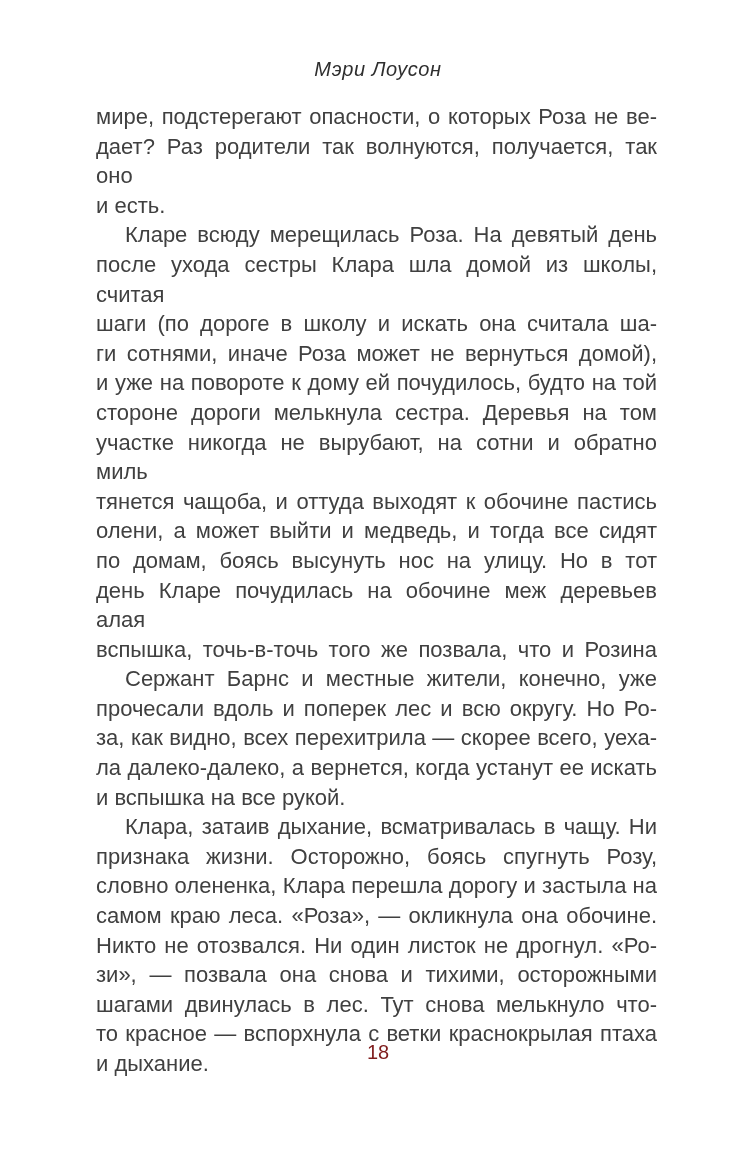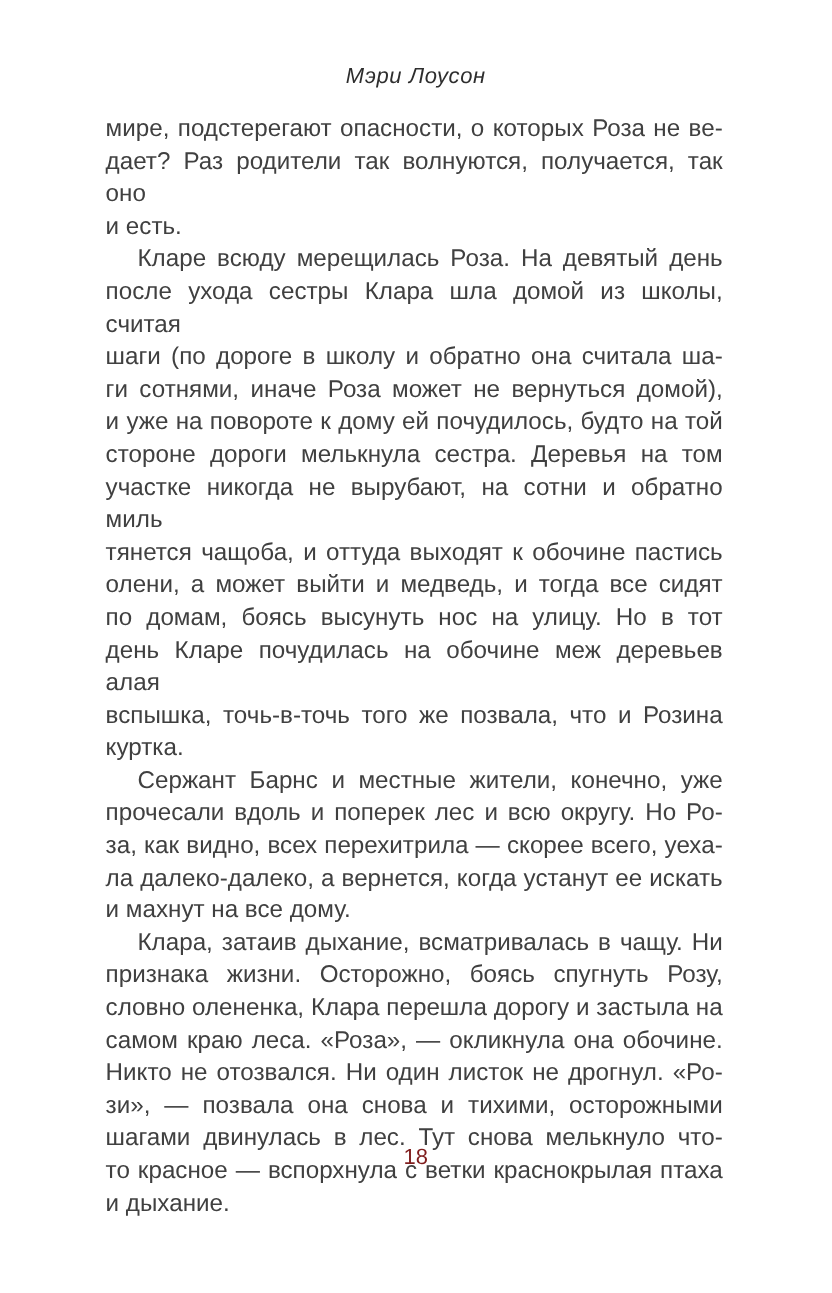"шаги (по дороге в школу" div.line { text: обратно -> искать }
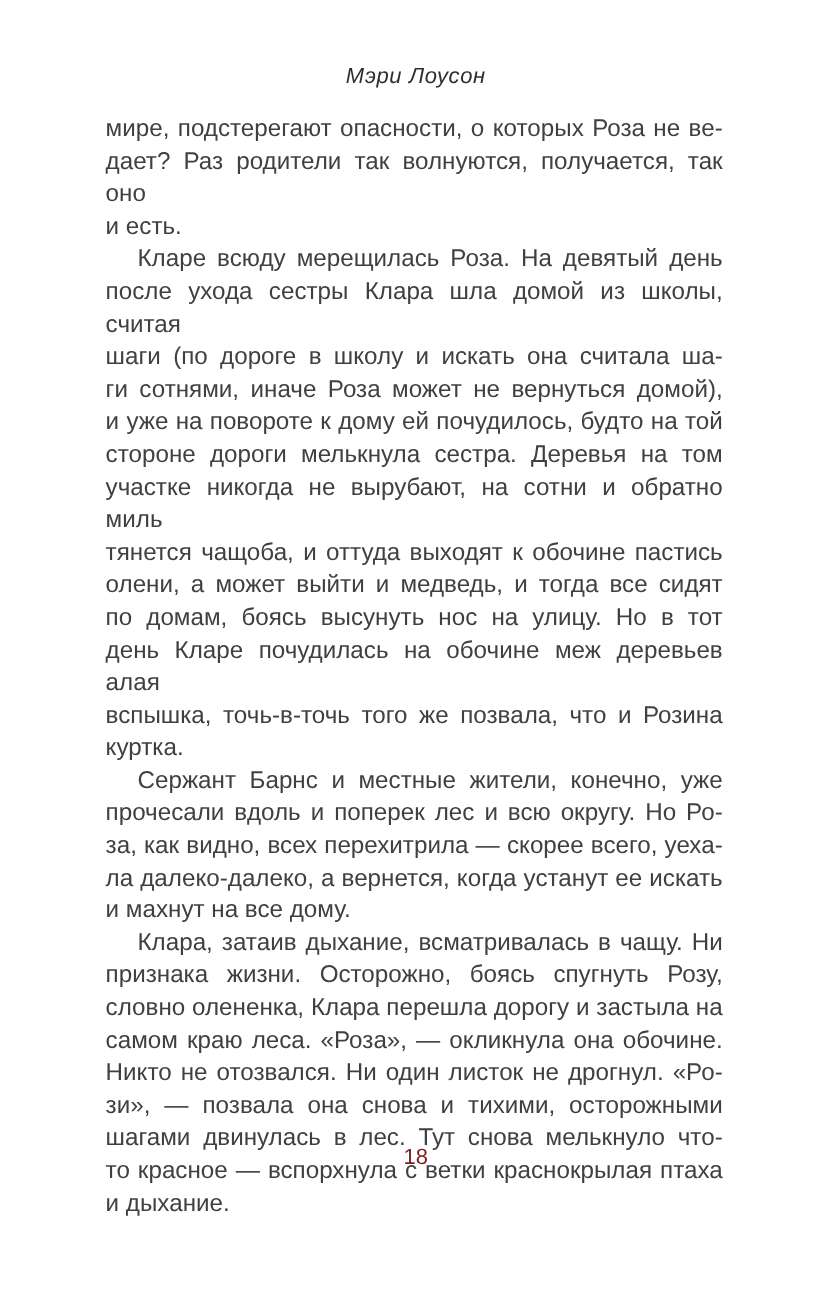"куртка." div.line { html: <div>куртка.</div> -> none }
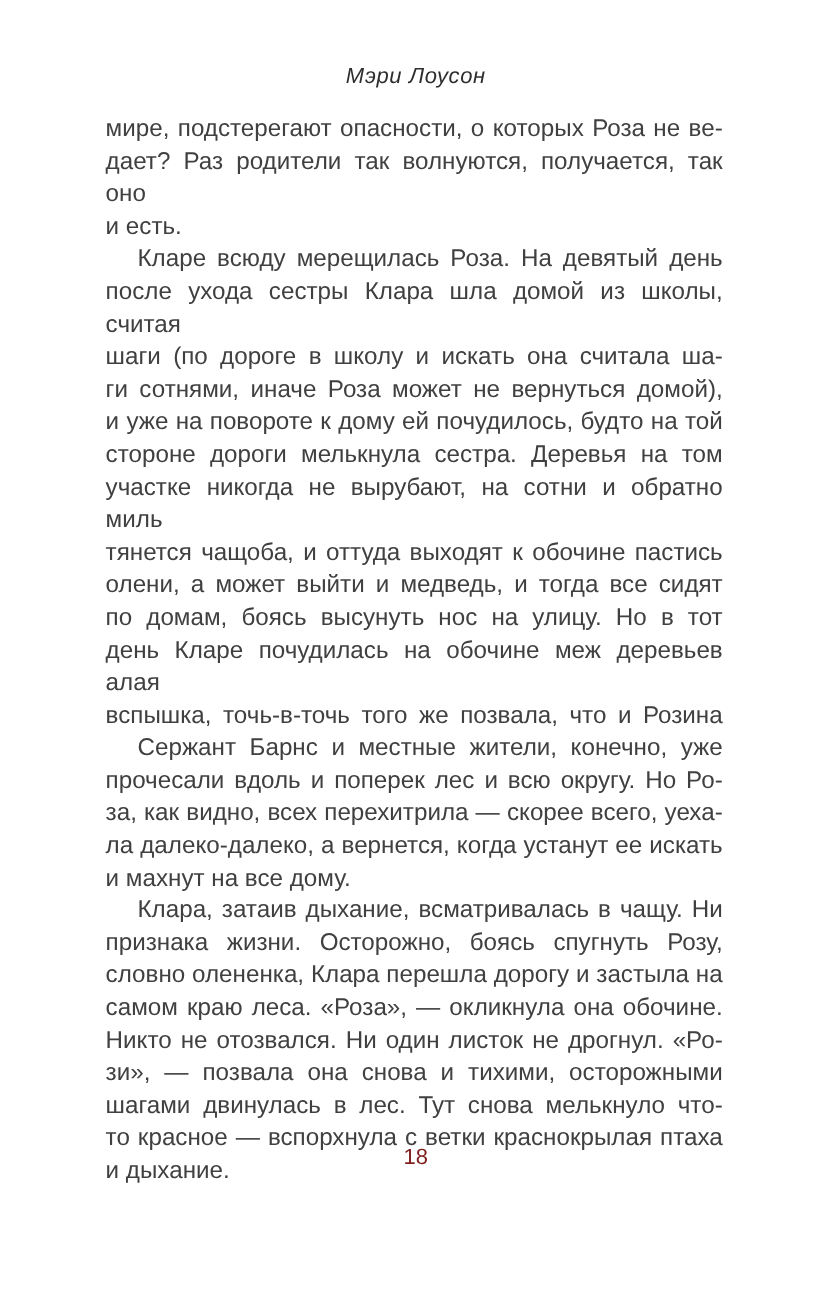"и махнут на все дому." div.line { text: махнут на все дому -> вспышка на все рукой }
